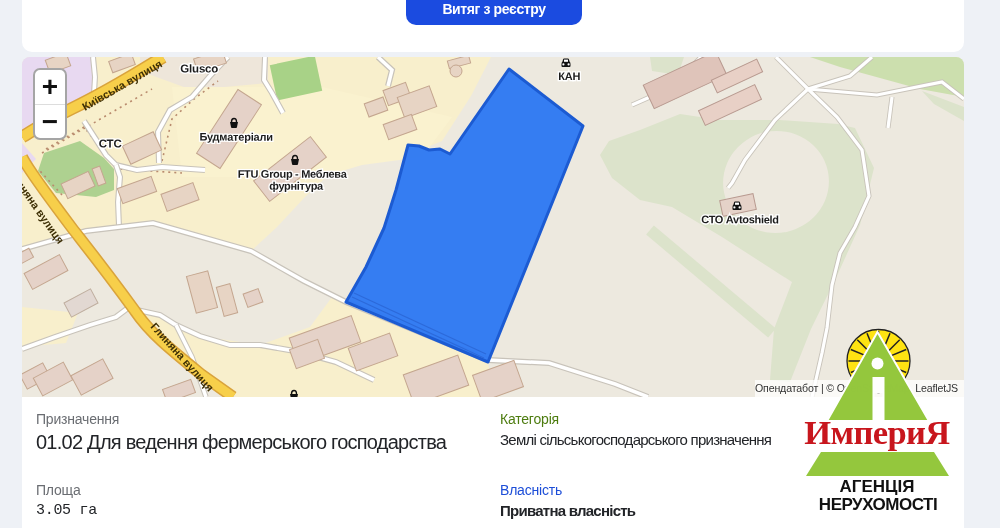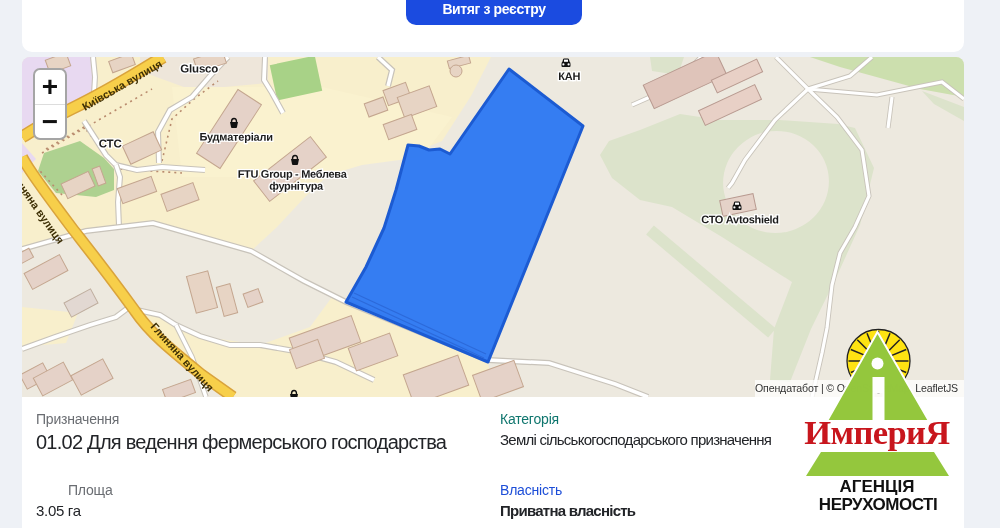"Категорія" div.abs { color: #0f766e -> #4d7c0f }
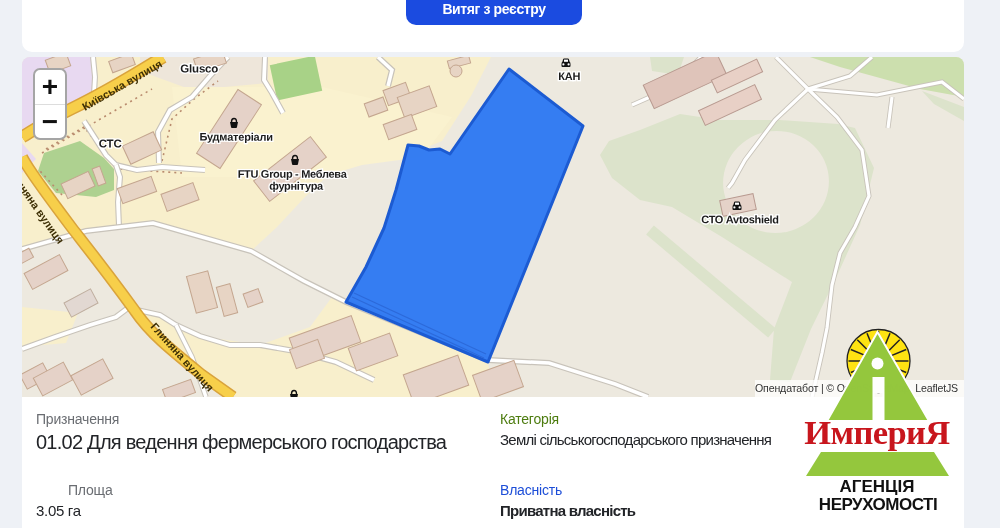"Площа" div.abs { margin-left: 32px -> none }
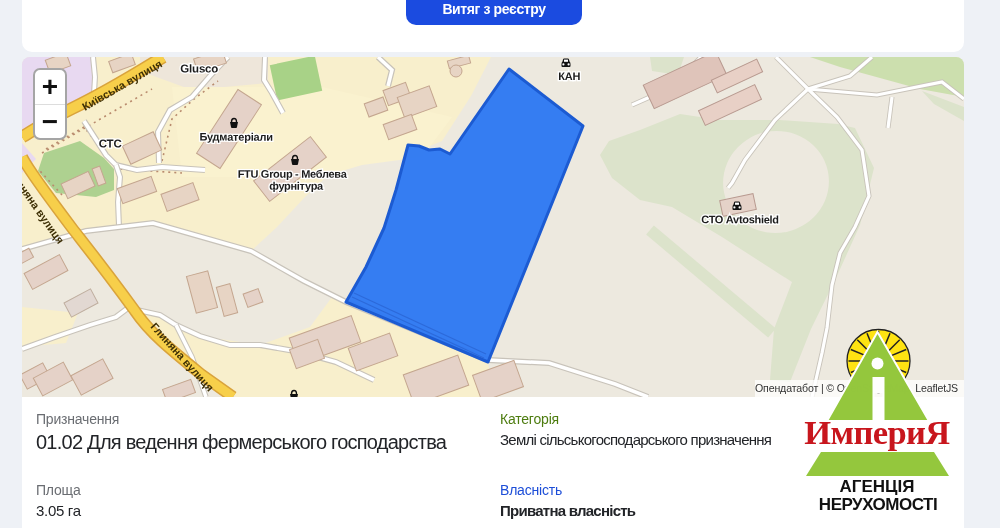"3.05 га" div.abs { font-family: none -> Liberation Mono, monospace }
